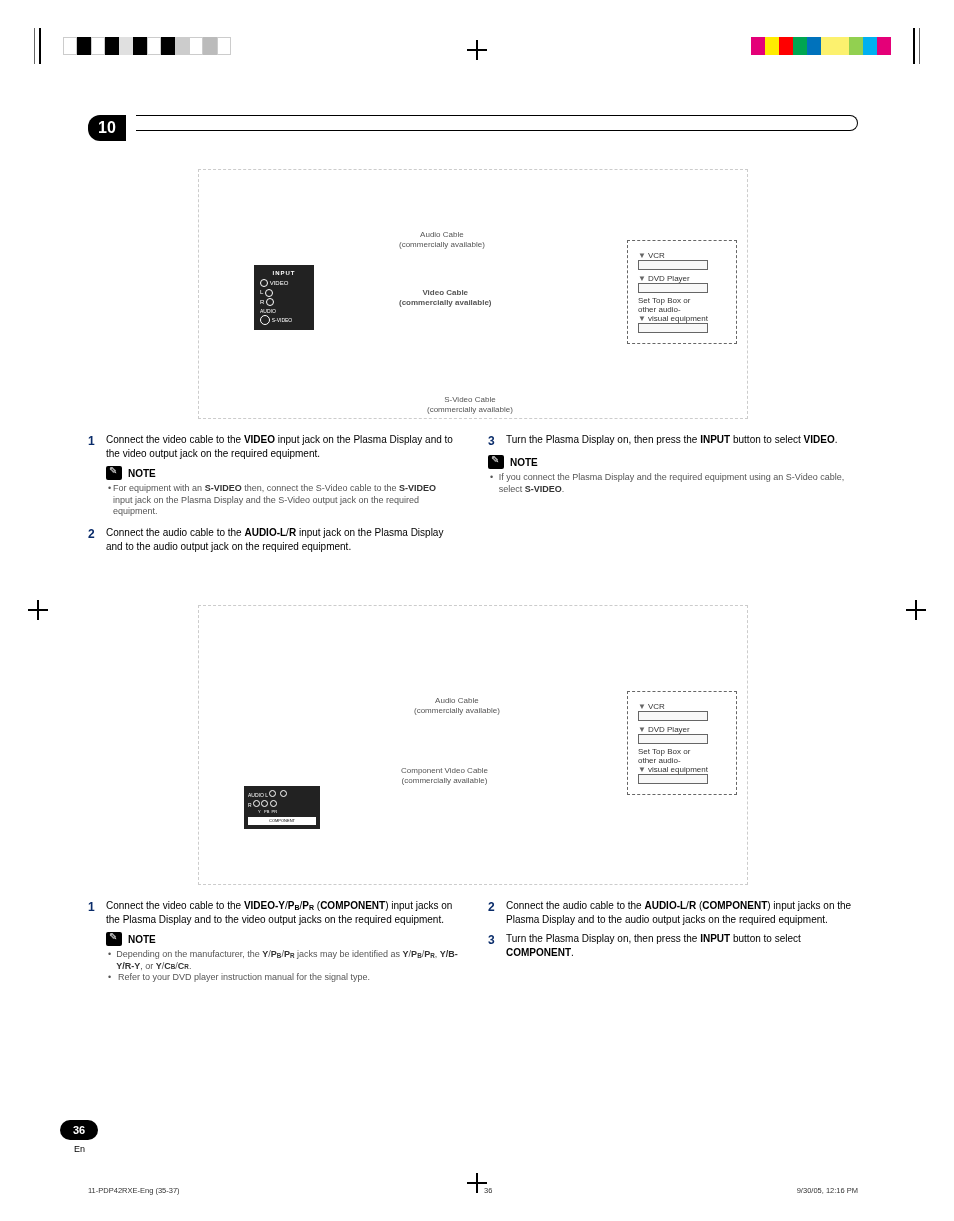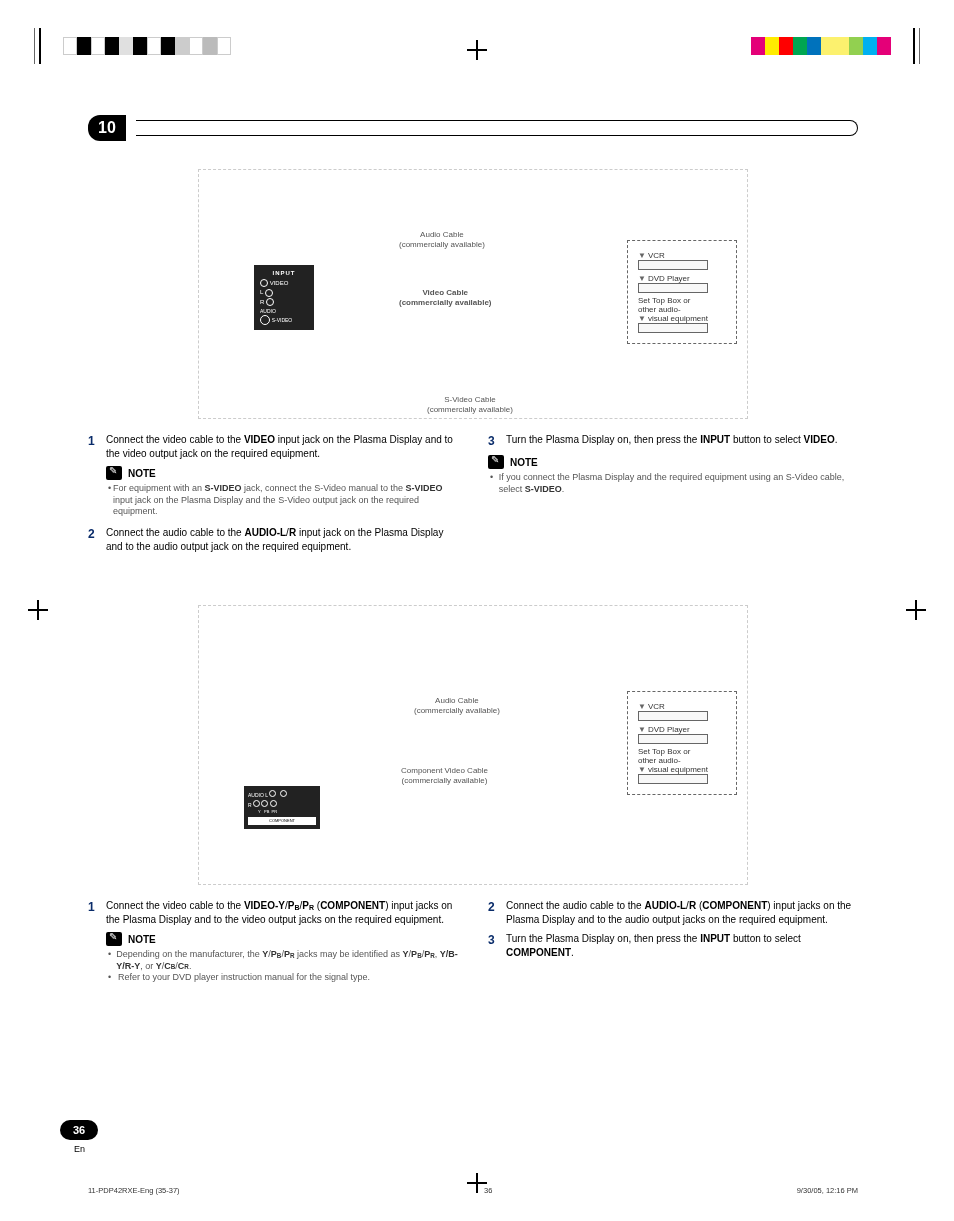"10" .chapter-header { align-items: center -> none }
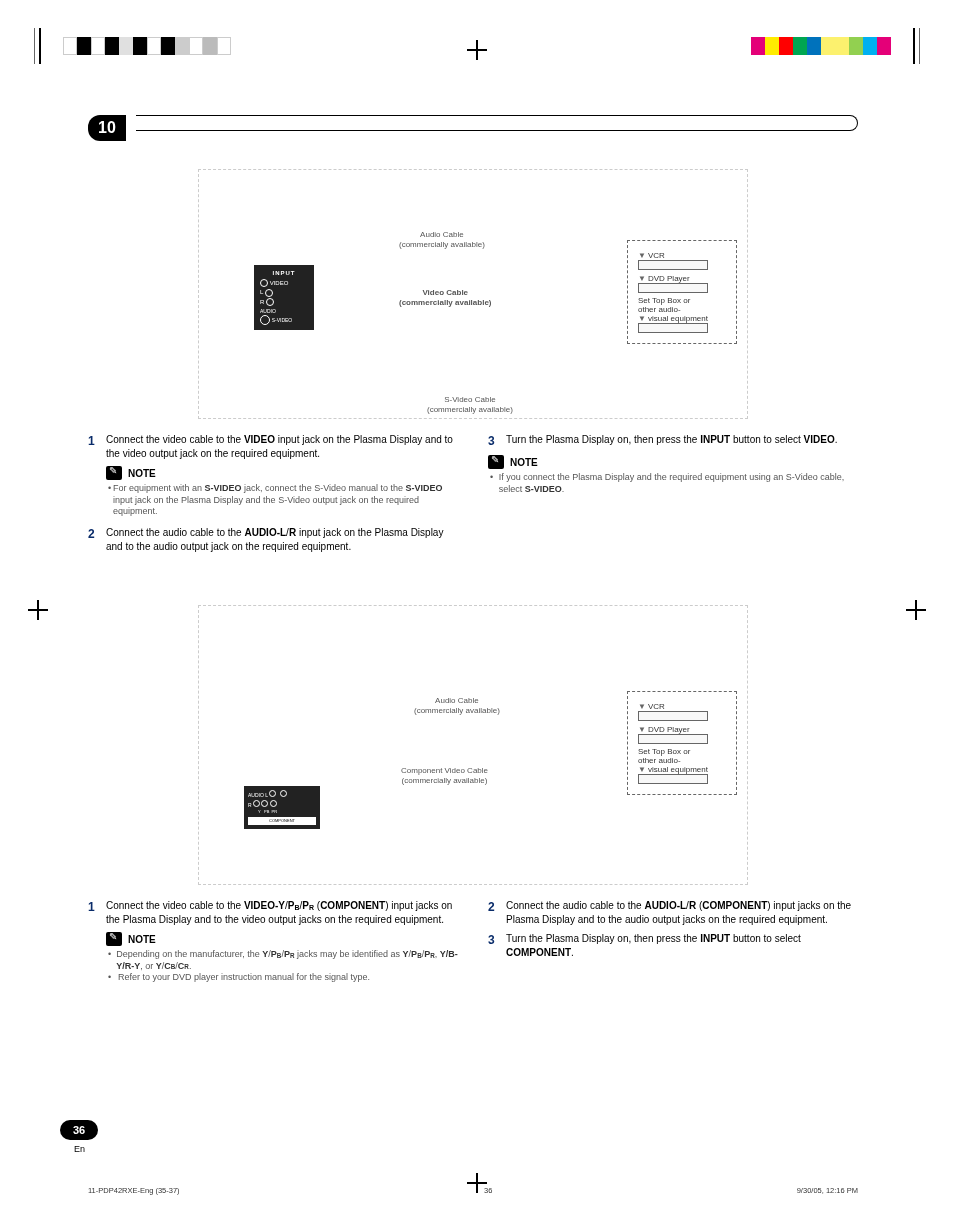"jack, connect the S-Video manual" span { text: jack, connect the S-Video manual -> then, connect the S-Video cable }
